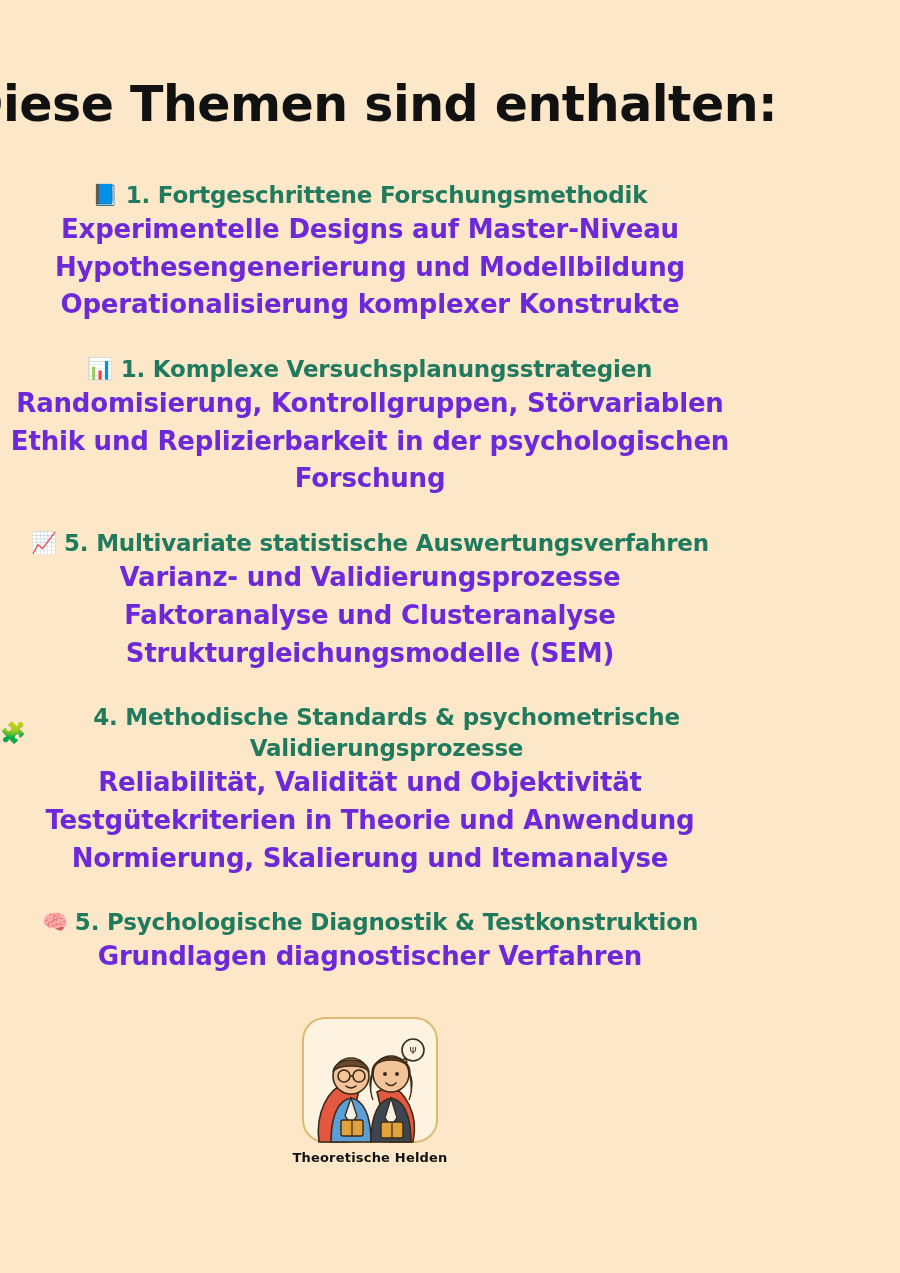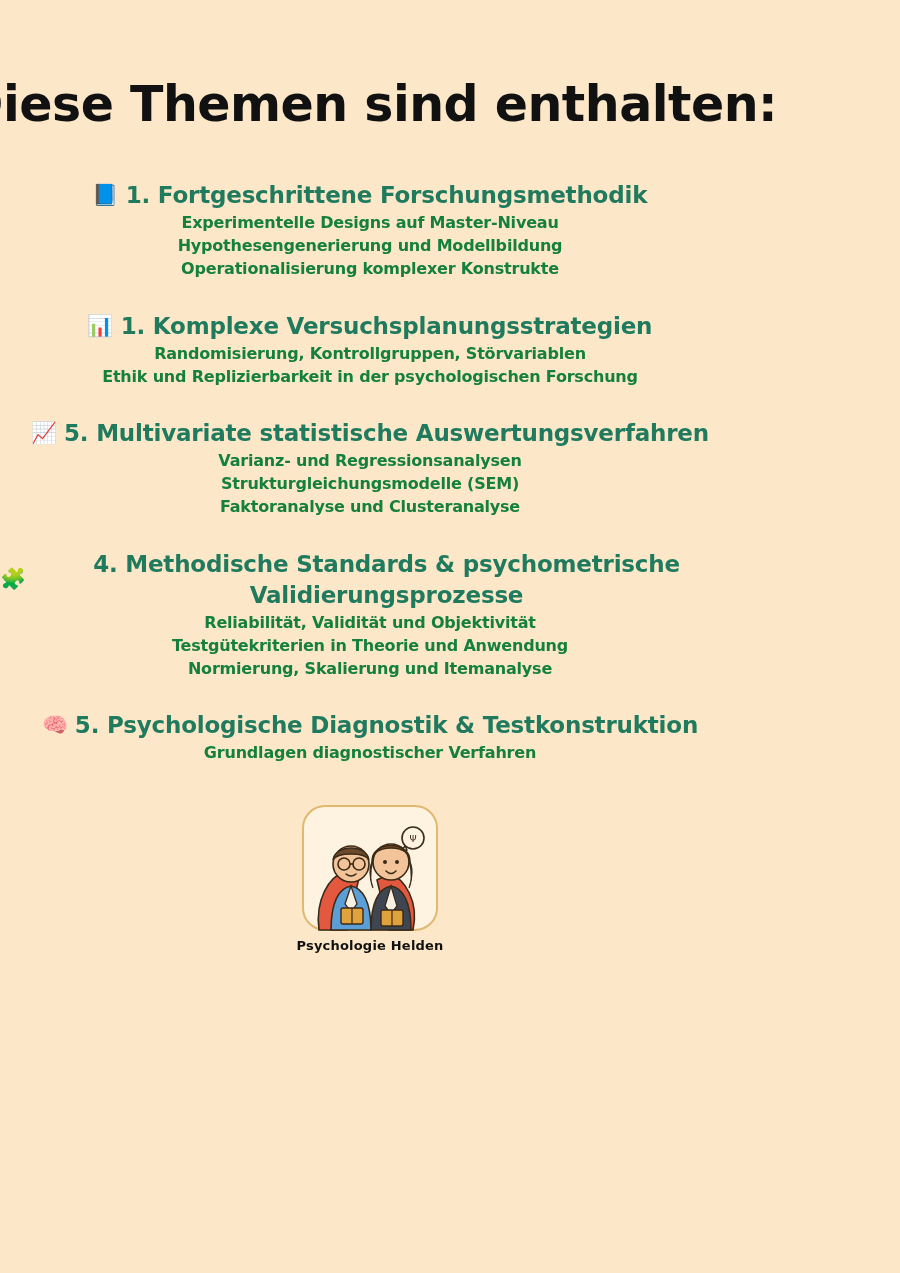"Experimentelle Designs auf Master-Niveau" .section-line { color: #15803d -> #6d28d9; font-size: 16px -> 26px }
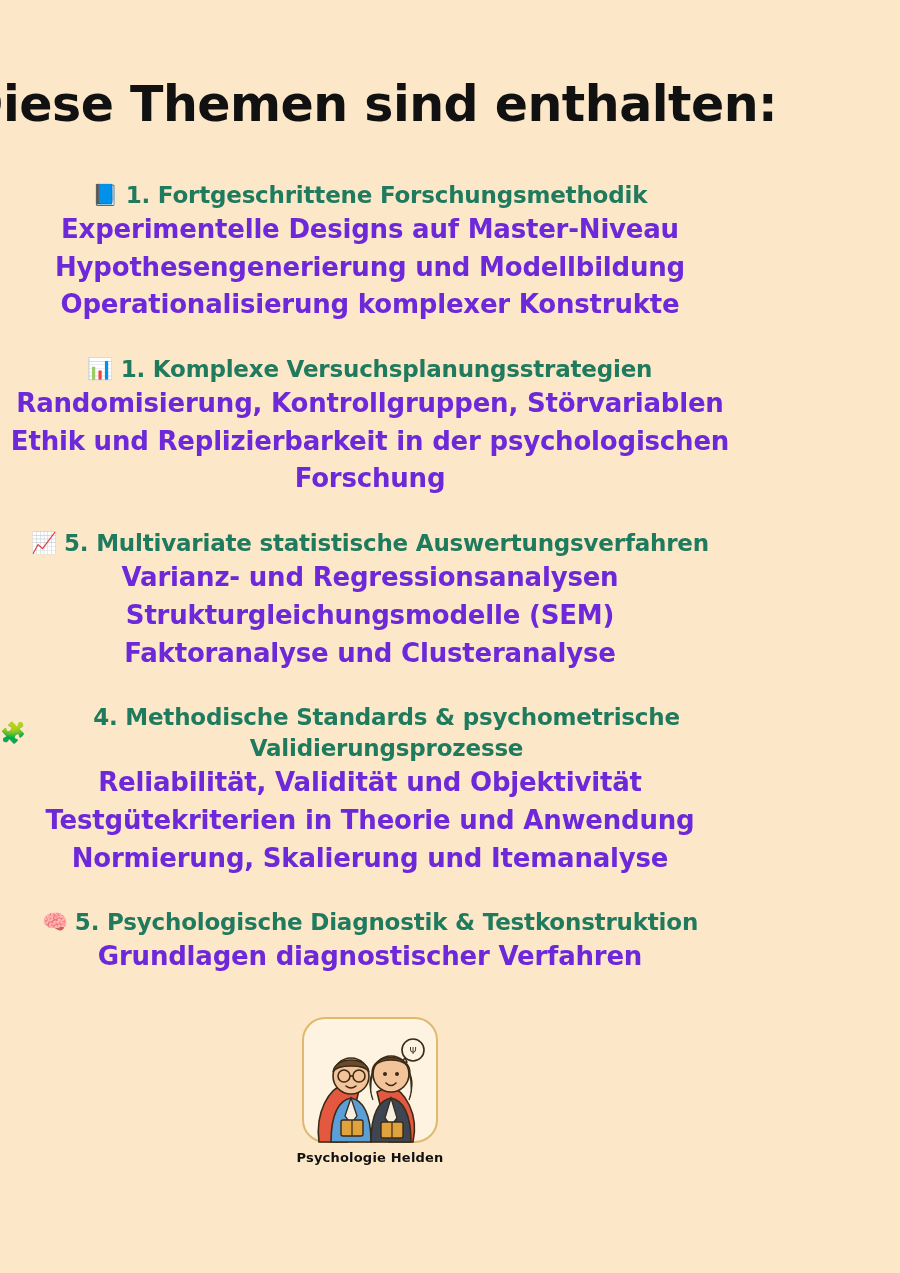"Varianz- und Regressionsanalysen" div.section-line { text: Regressionsanalysen -> Validierungsprozesse }
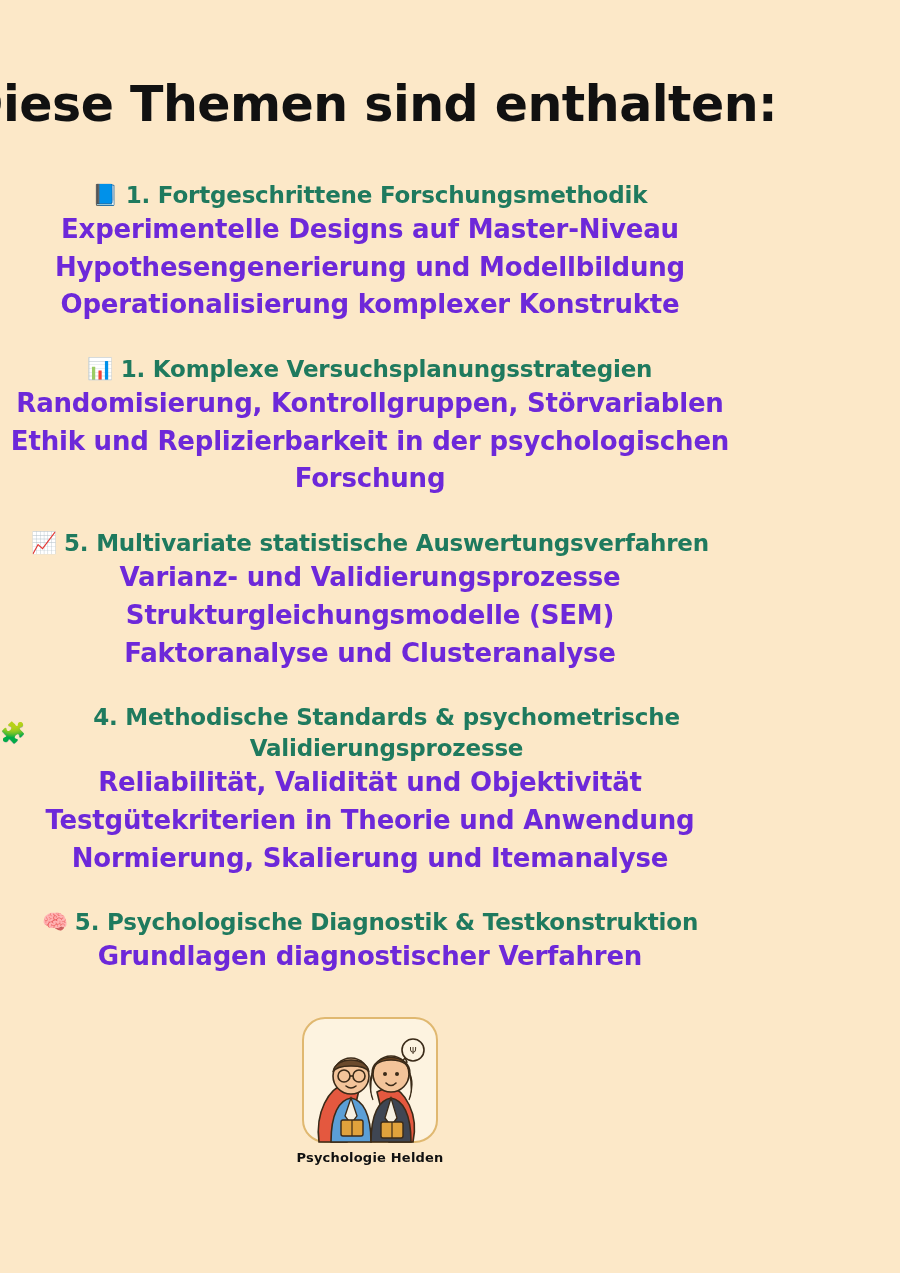"Strukturgleichungsmodelle (SEM)" div.section-line { order: before "Faktoranalyse und Clusteranalyse" -> after "Faktoranalyse und Clusteranalyse" }
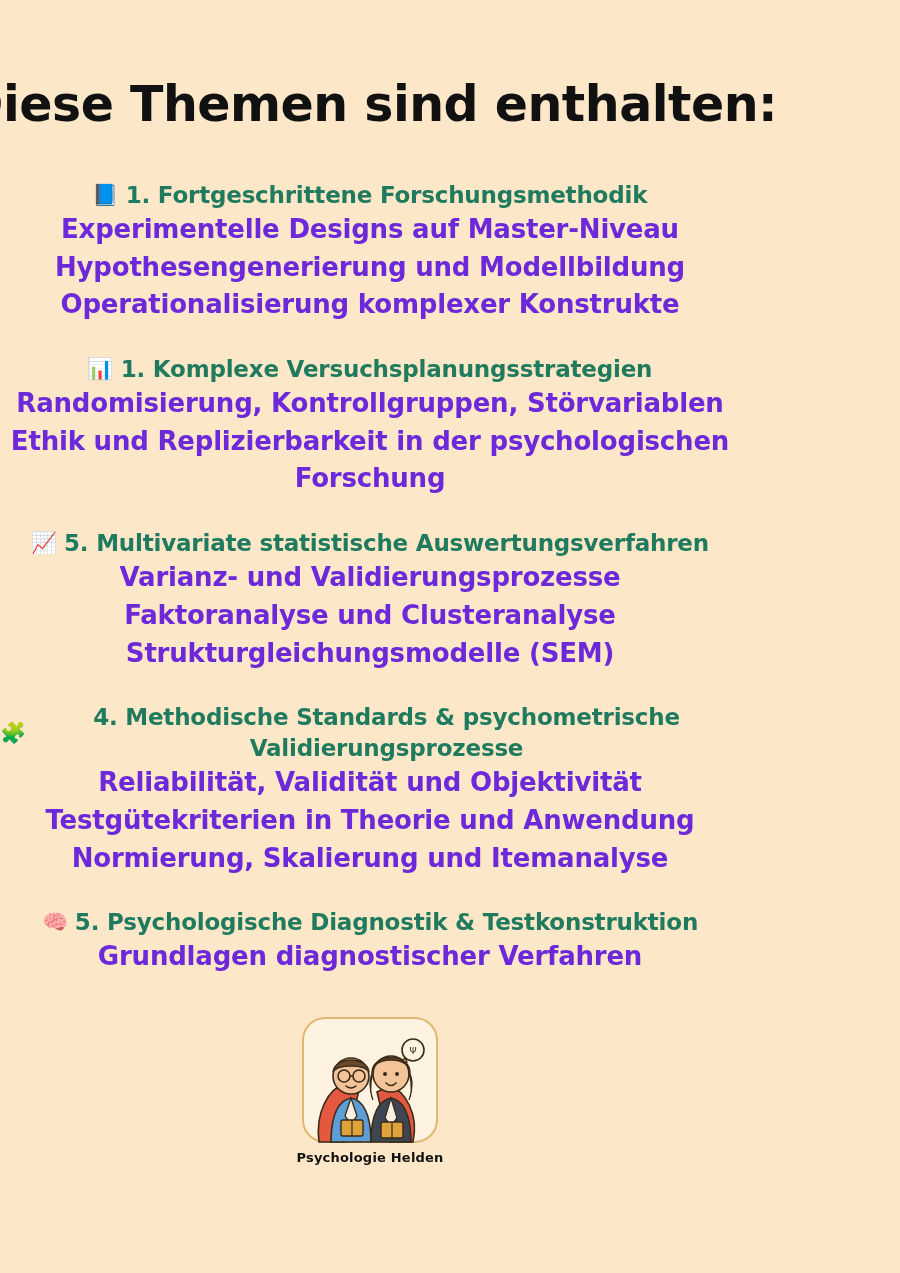"Psychologie Helden" div.logo-caption { text: Psychologie -> Theoretische }
